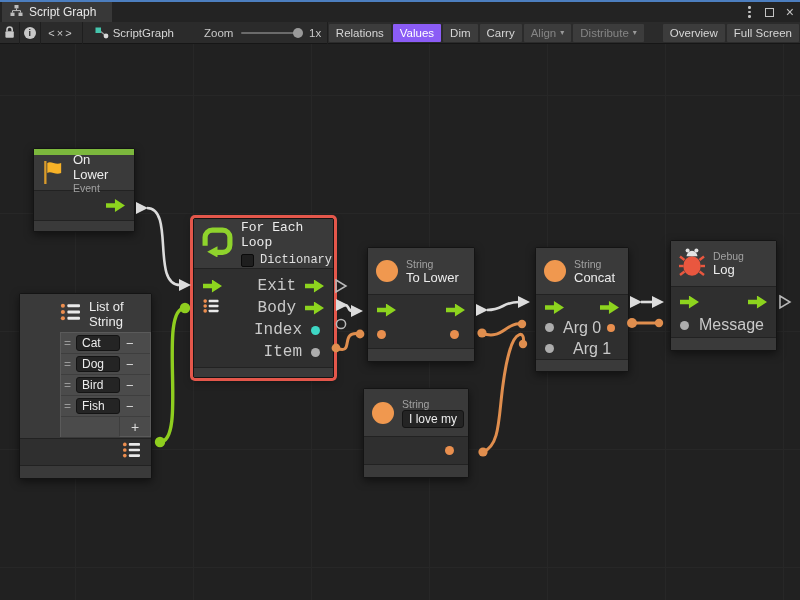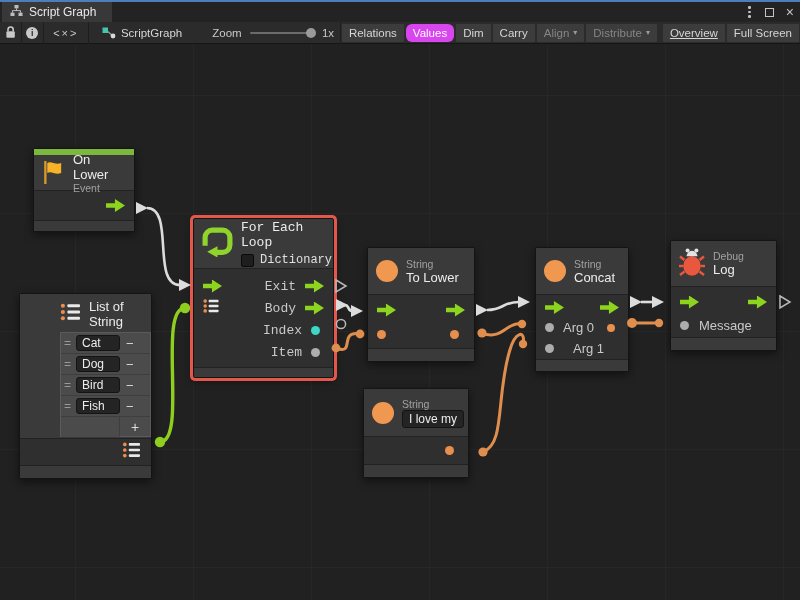"Values" .tb-btn.active { background: #d946ef -> #8b5cf6; border-radius: 6px -> none }
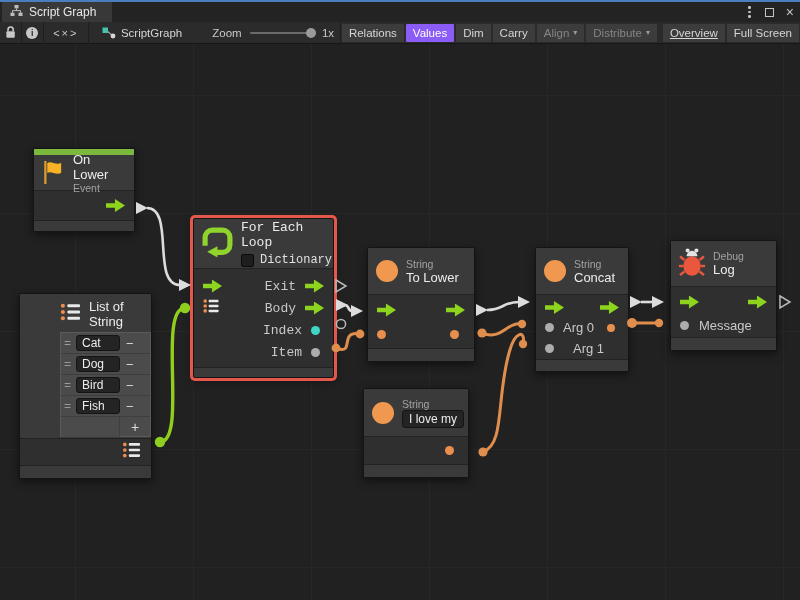"Overview" span.tb-btn { margin-left: 5px -> 18px; text-decoration: underline -> none }
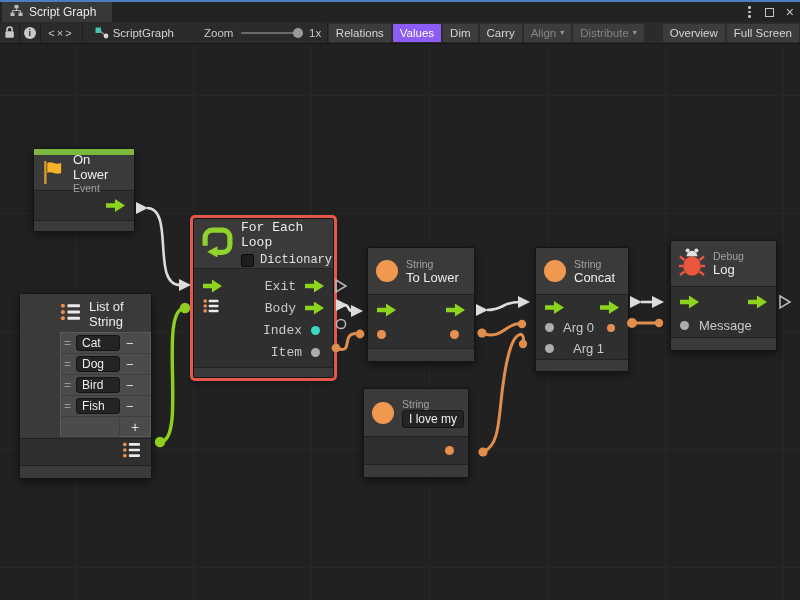"Exit" .plabel { font-size: 13px -> 16px }
